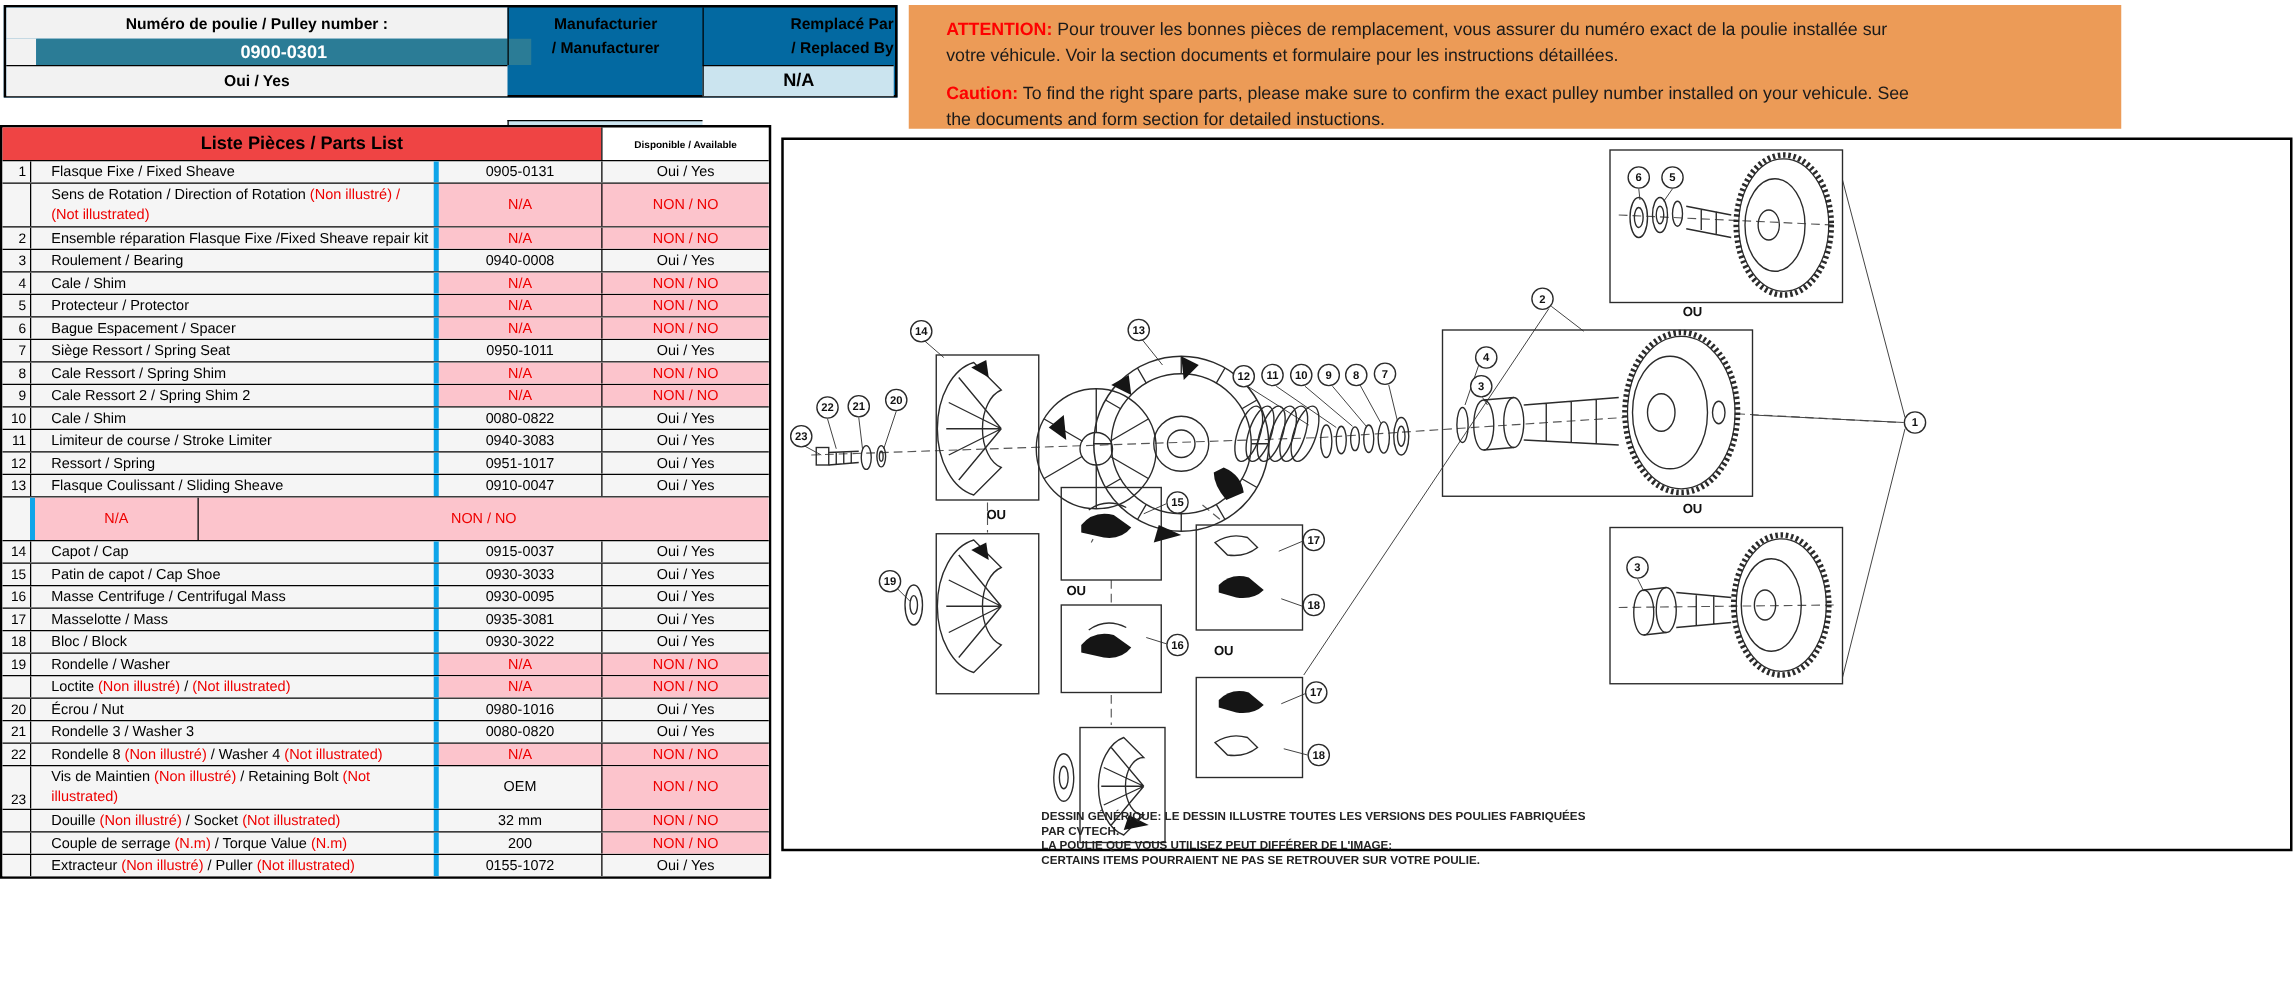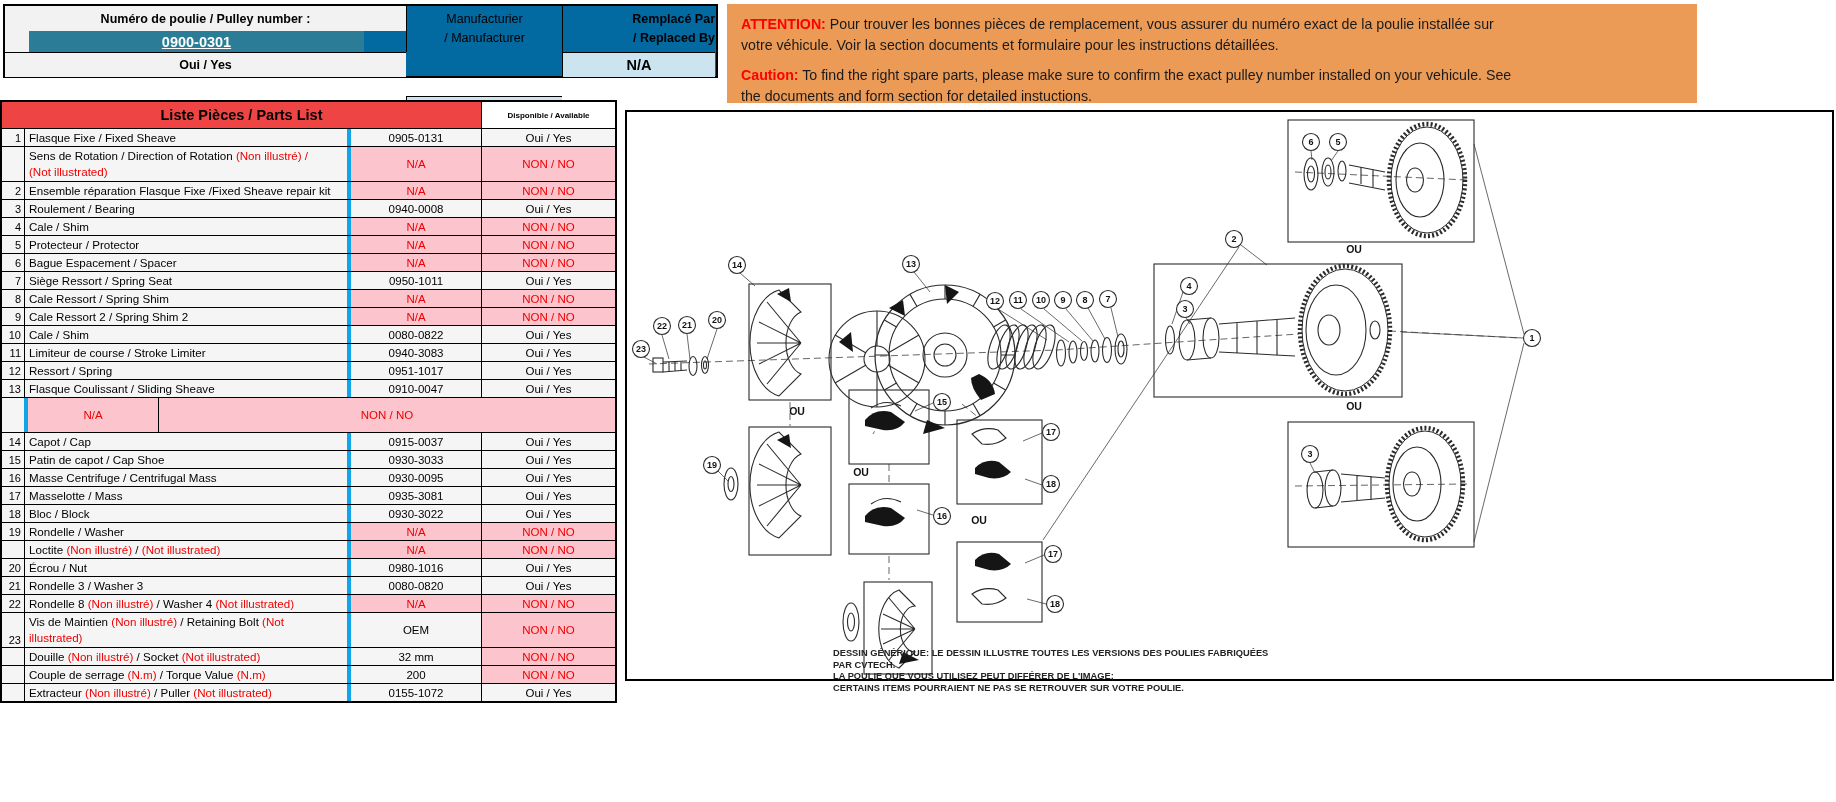"Manufacturier" .h-manu { font-weight: normal -> bold }
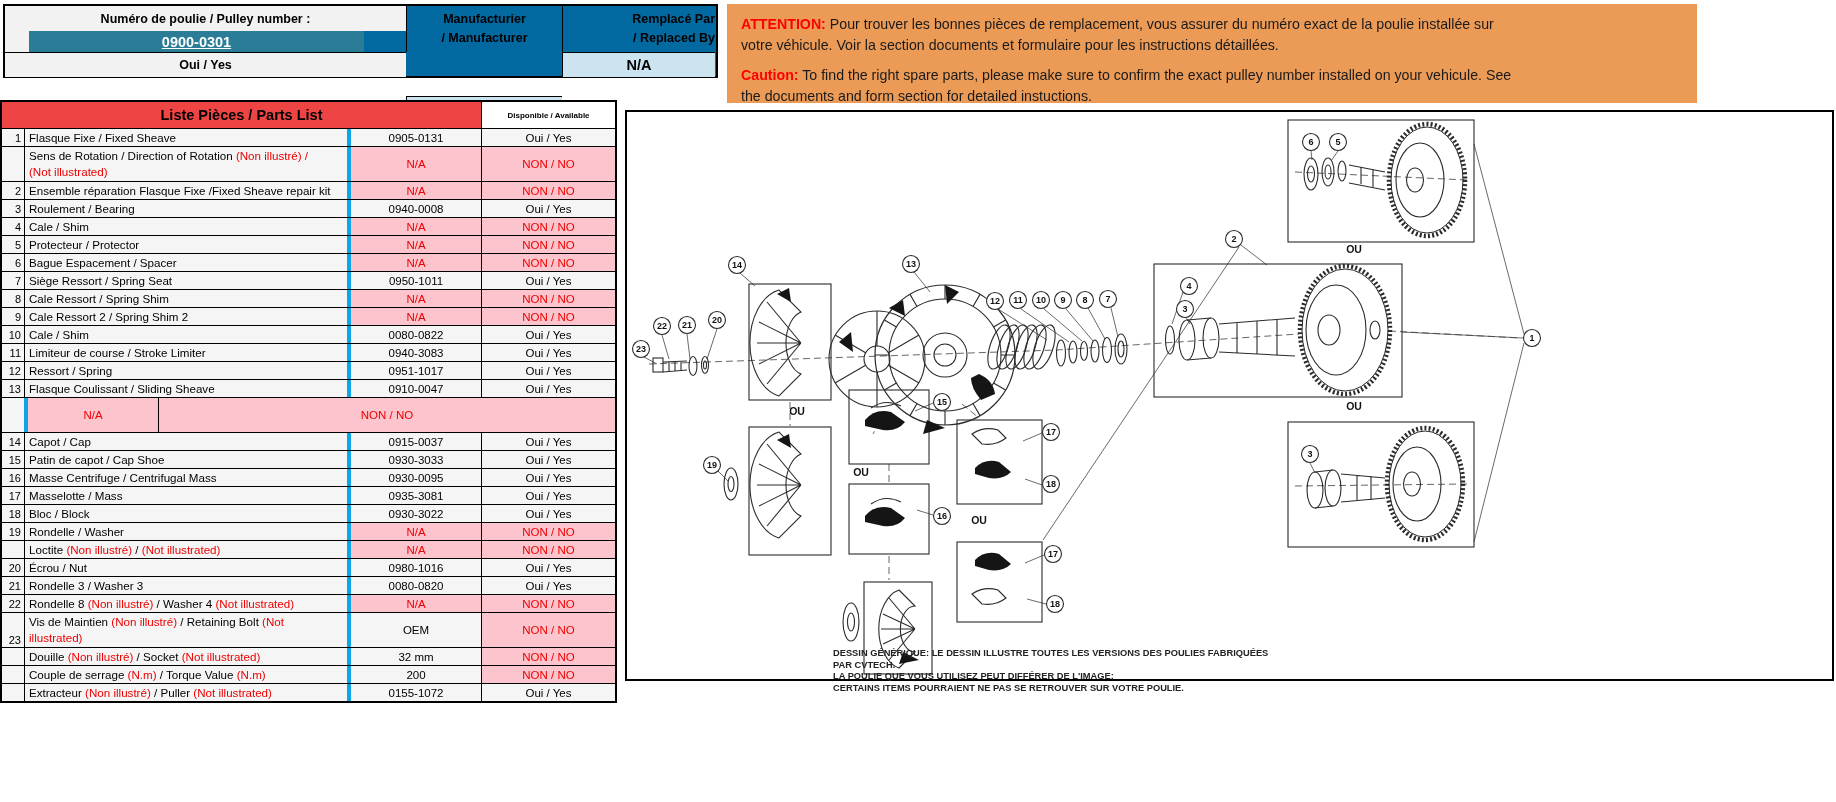"ATTENTION: Pour trouver les bonnes" #banner { padding: 10px 168px 10px 14px -> 10px 168px 10px 30px }
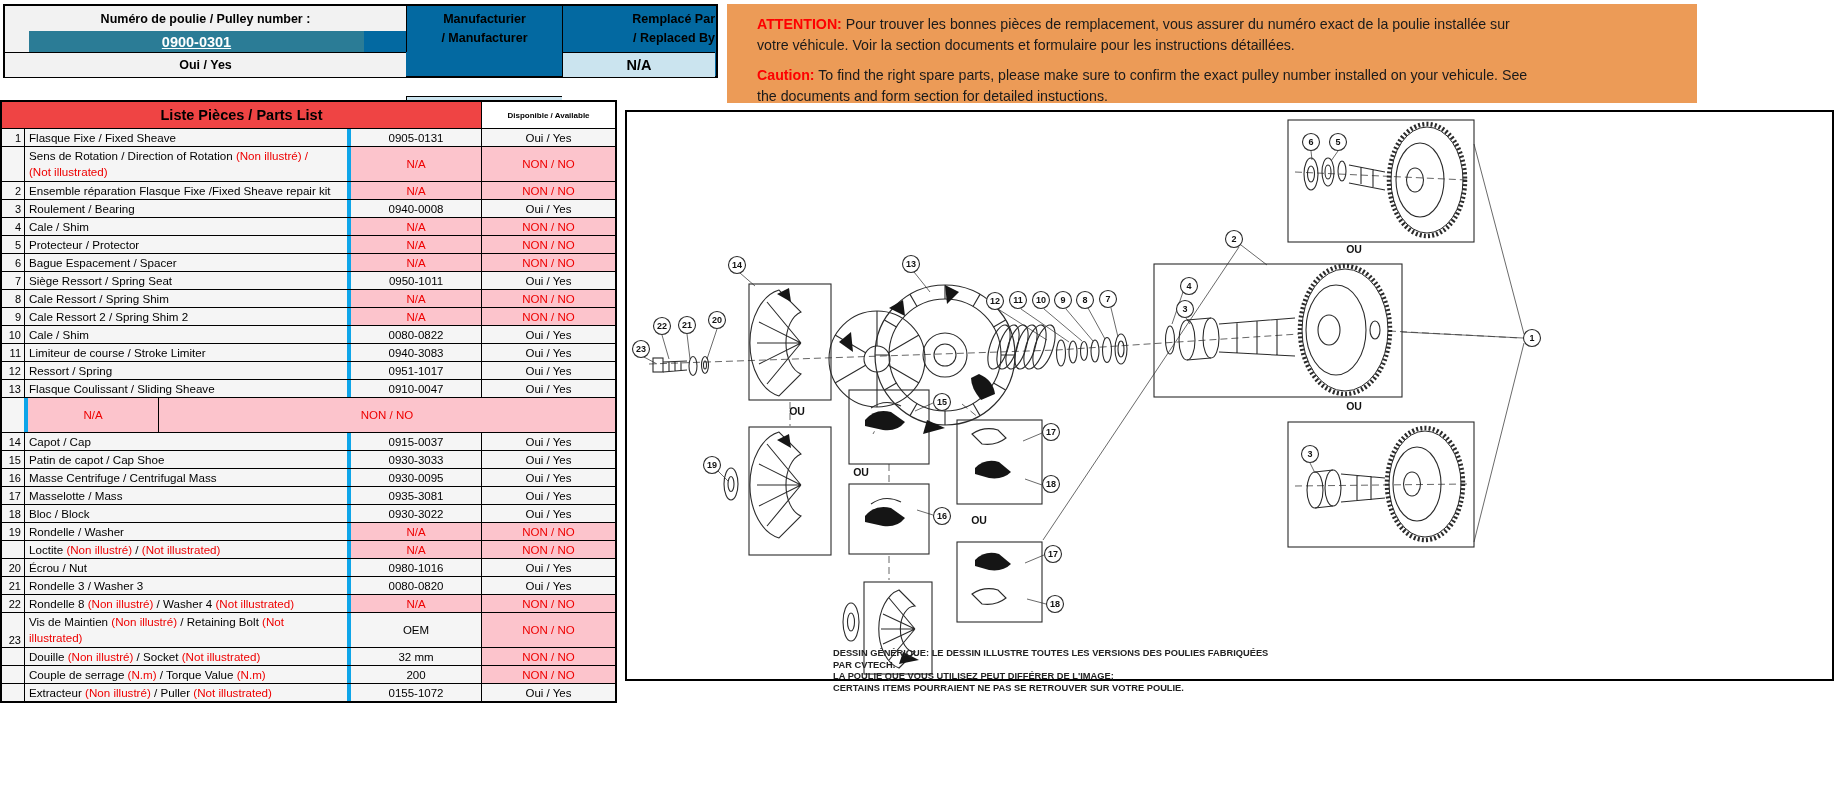"0900-0301" .h-num { text-decoration: underline -> none; width: 335px -> 396px }
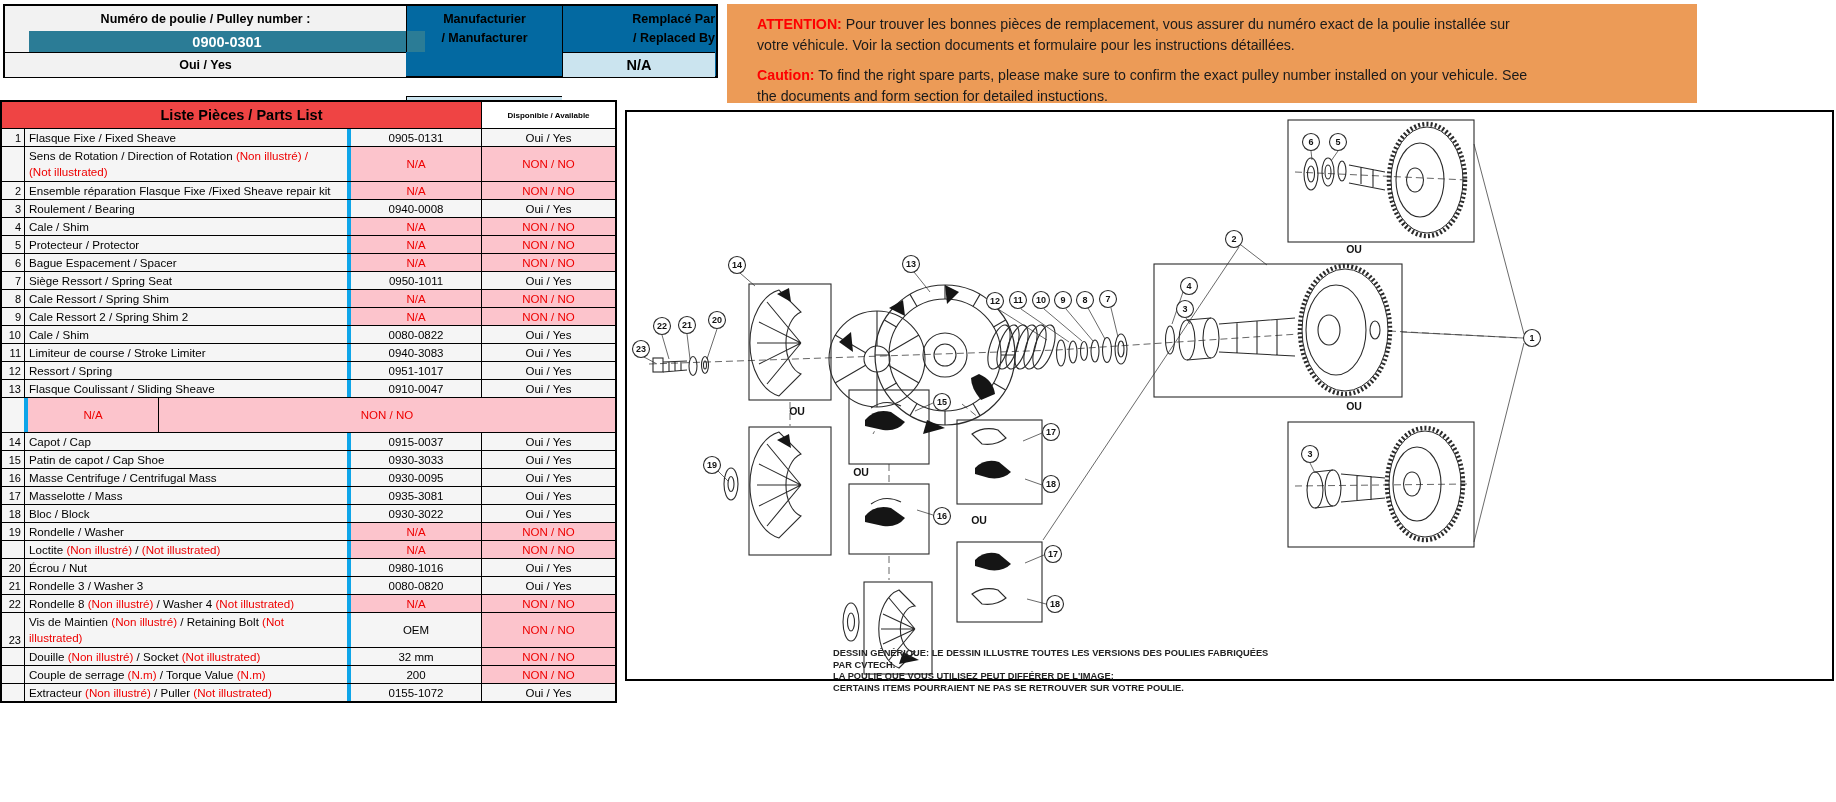"Flasque Fixe / Fixed Sheave" .c-desc { padding-left: 4px -> 16px }
